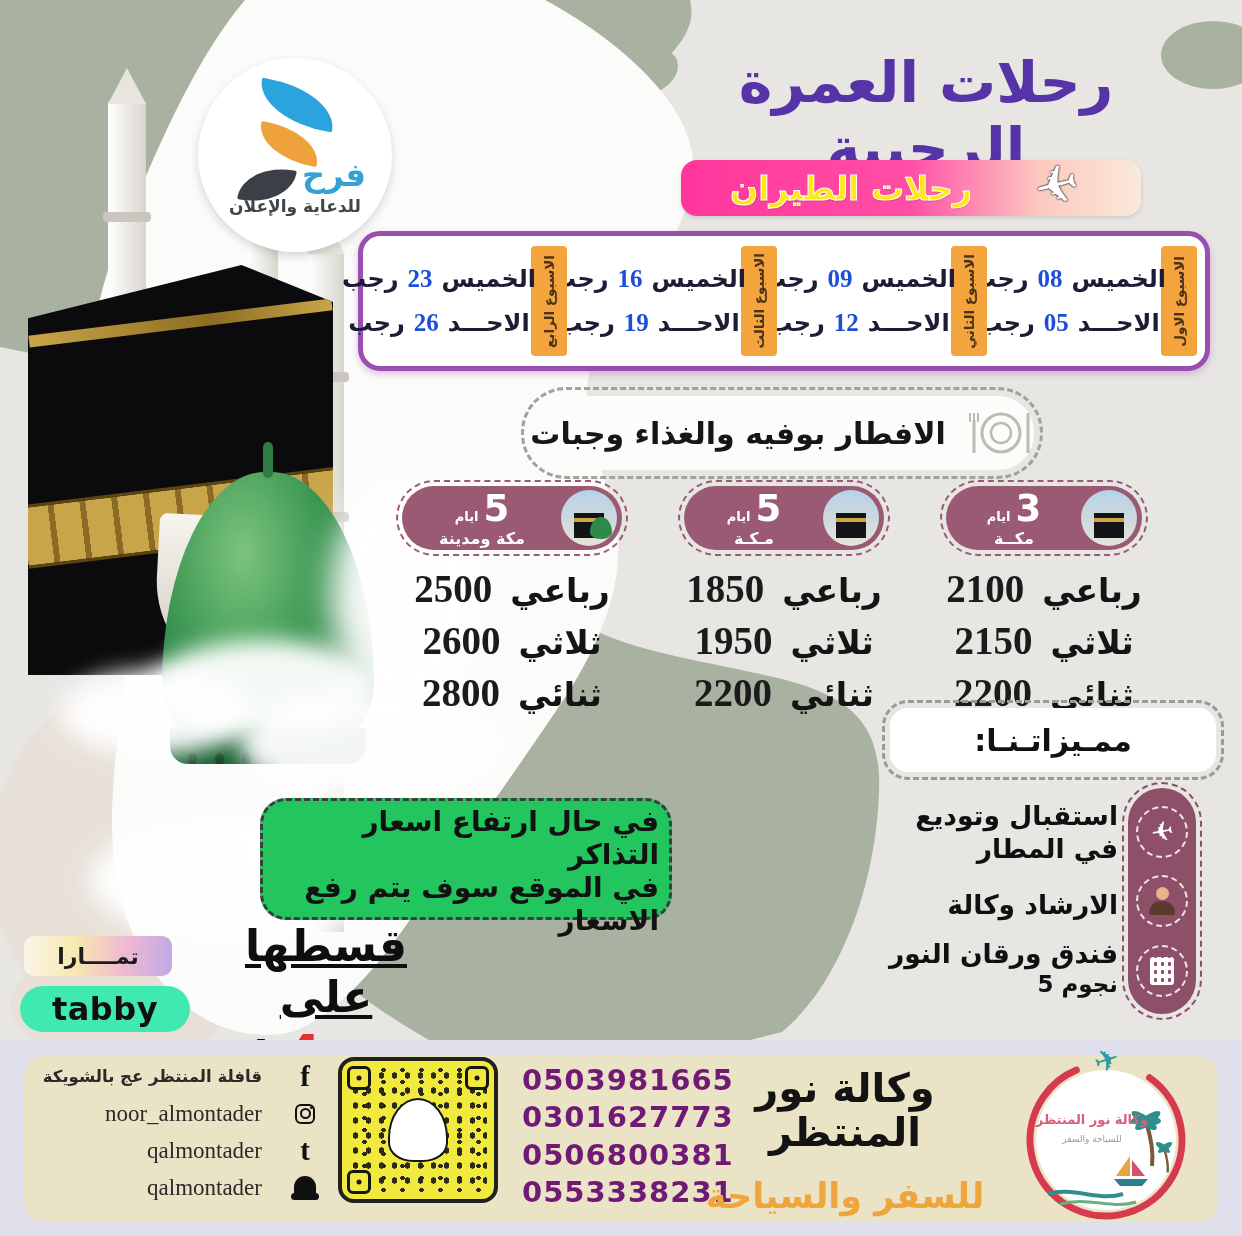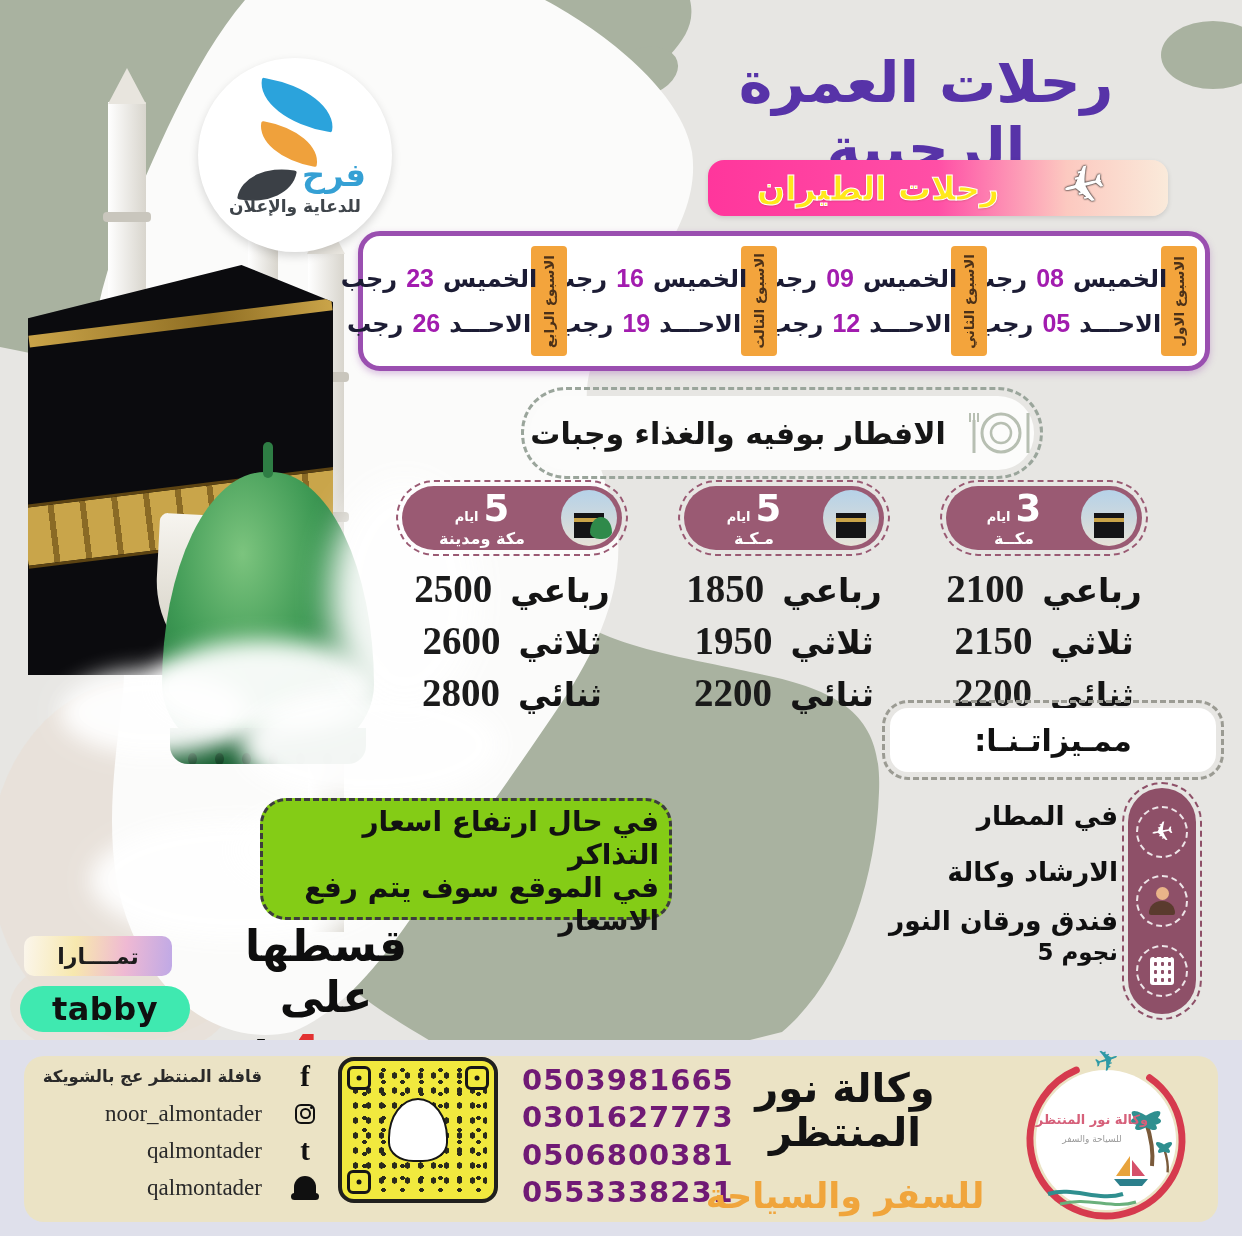"رحلات الطيران" .flight-badge { left: 708px -> 681px }
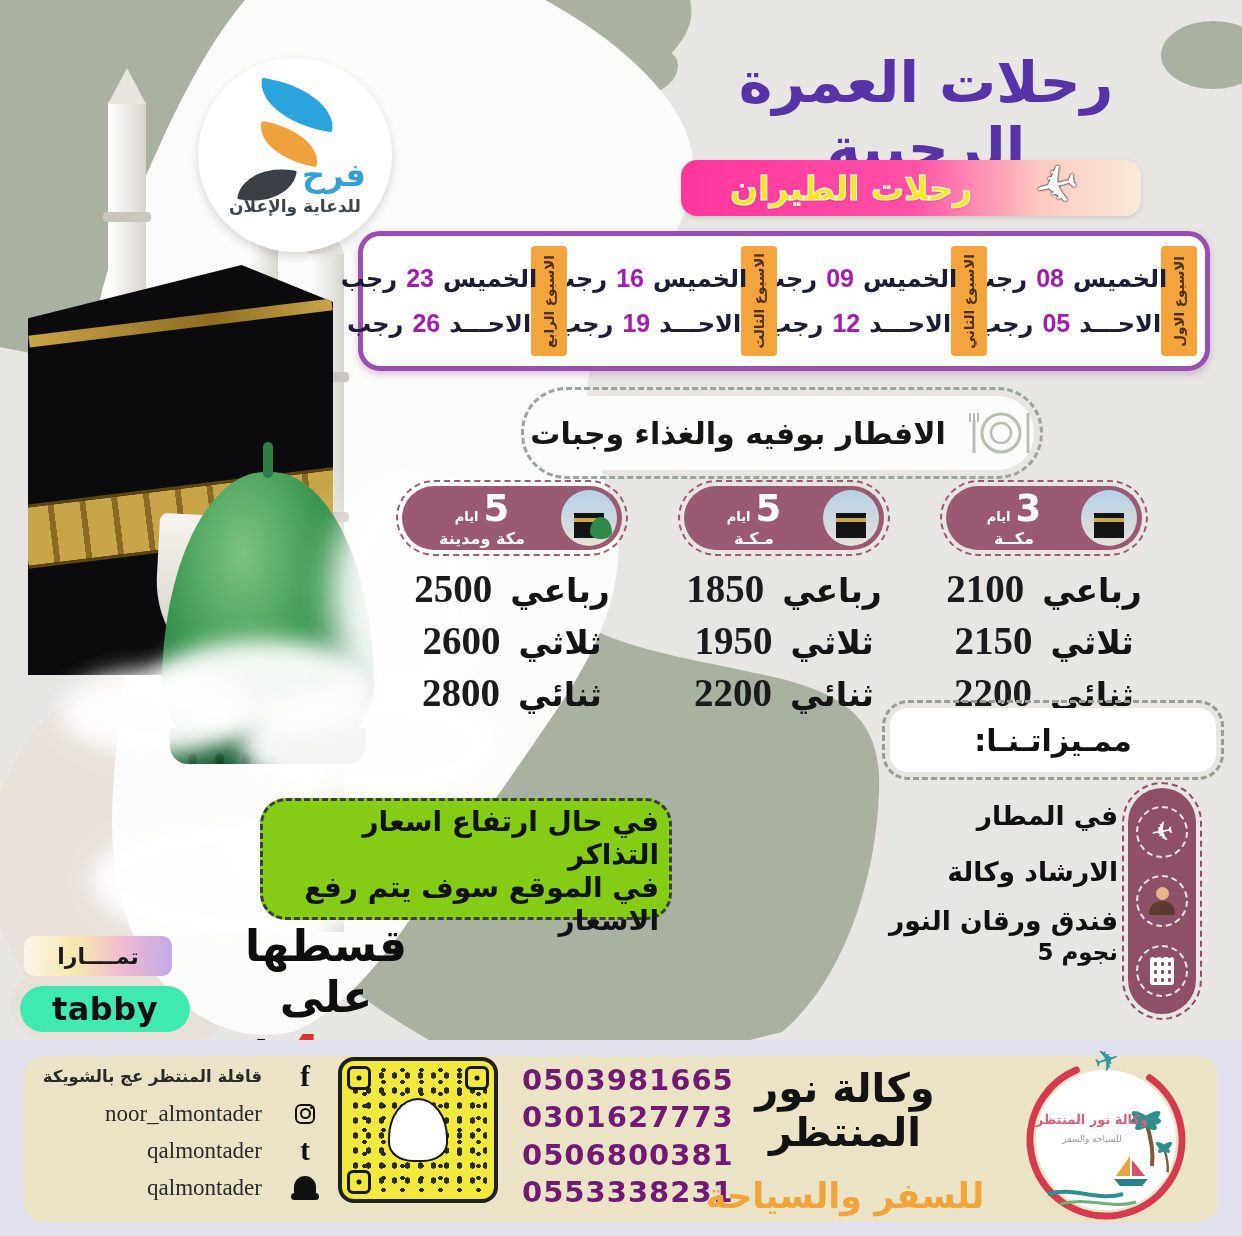"23" .d-num { color: #a21caf -> #1d4ed8; font-family: Liberation Sans, sans-serif -> Liberation Serif, serif }
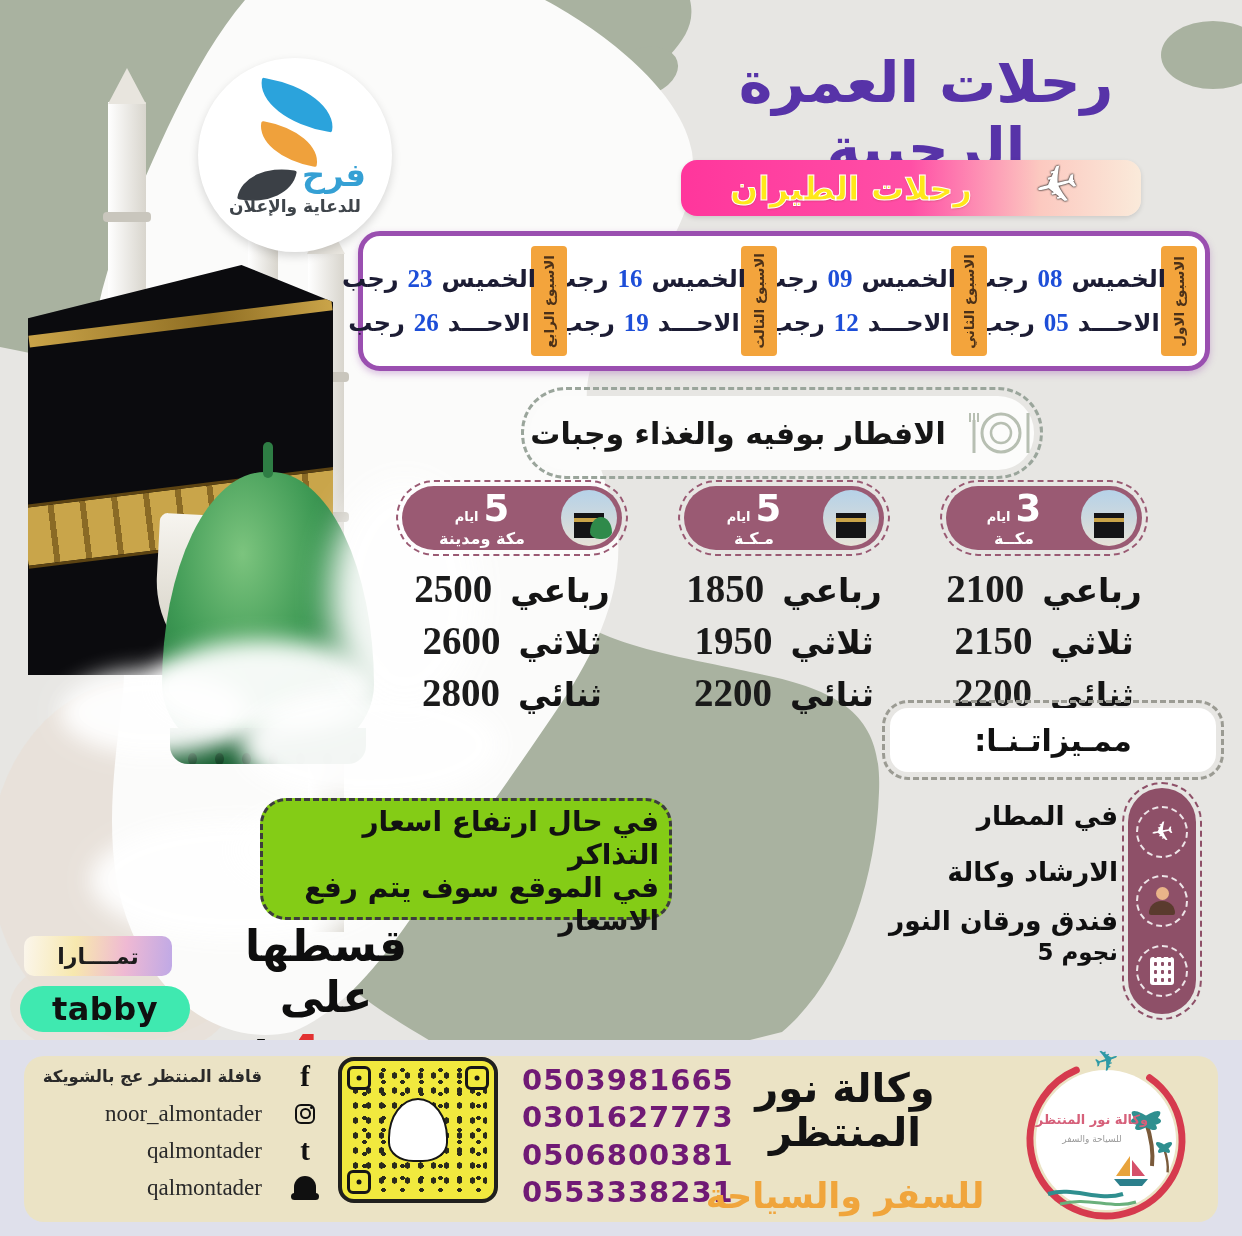"في حال ارتفاع اسعار التذاكر" .disclaimer { background: #84cc16 -> #22c55e }
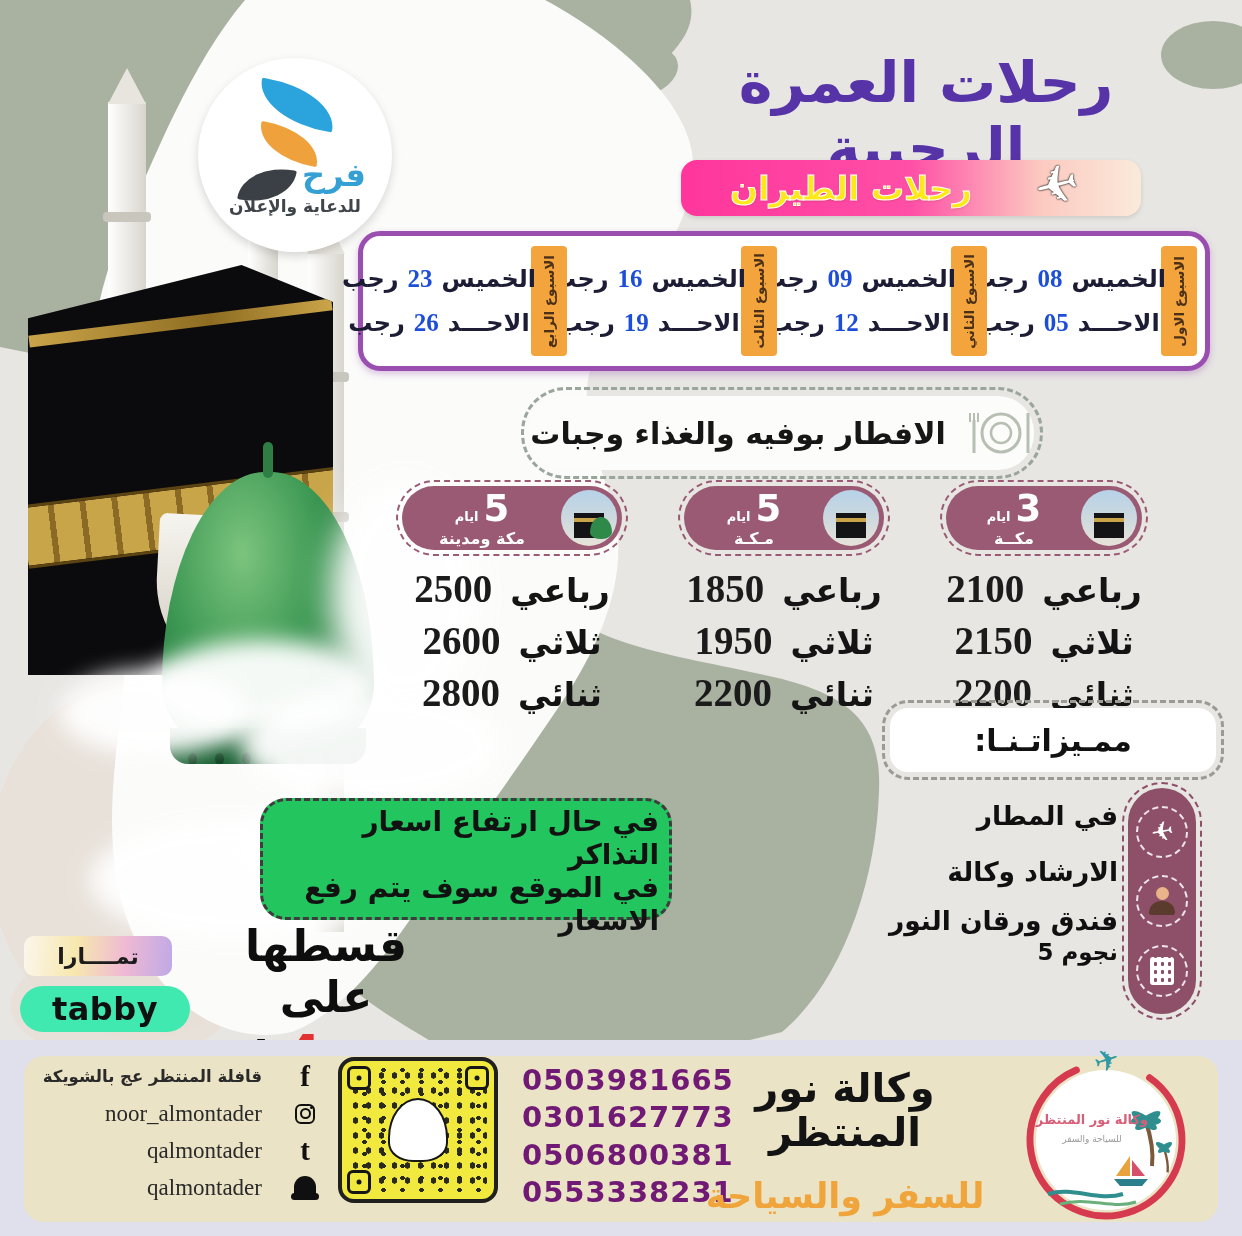"استقبال وتوديع" div { html: none -> <div>استقبال وتوديع</div> }
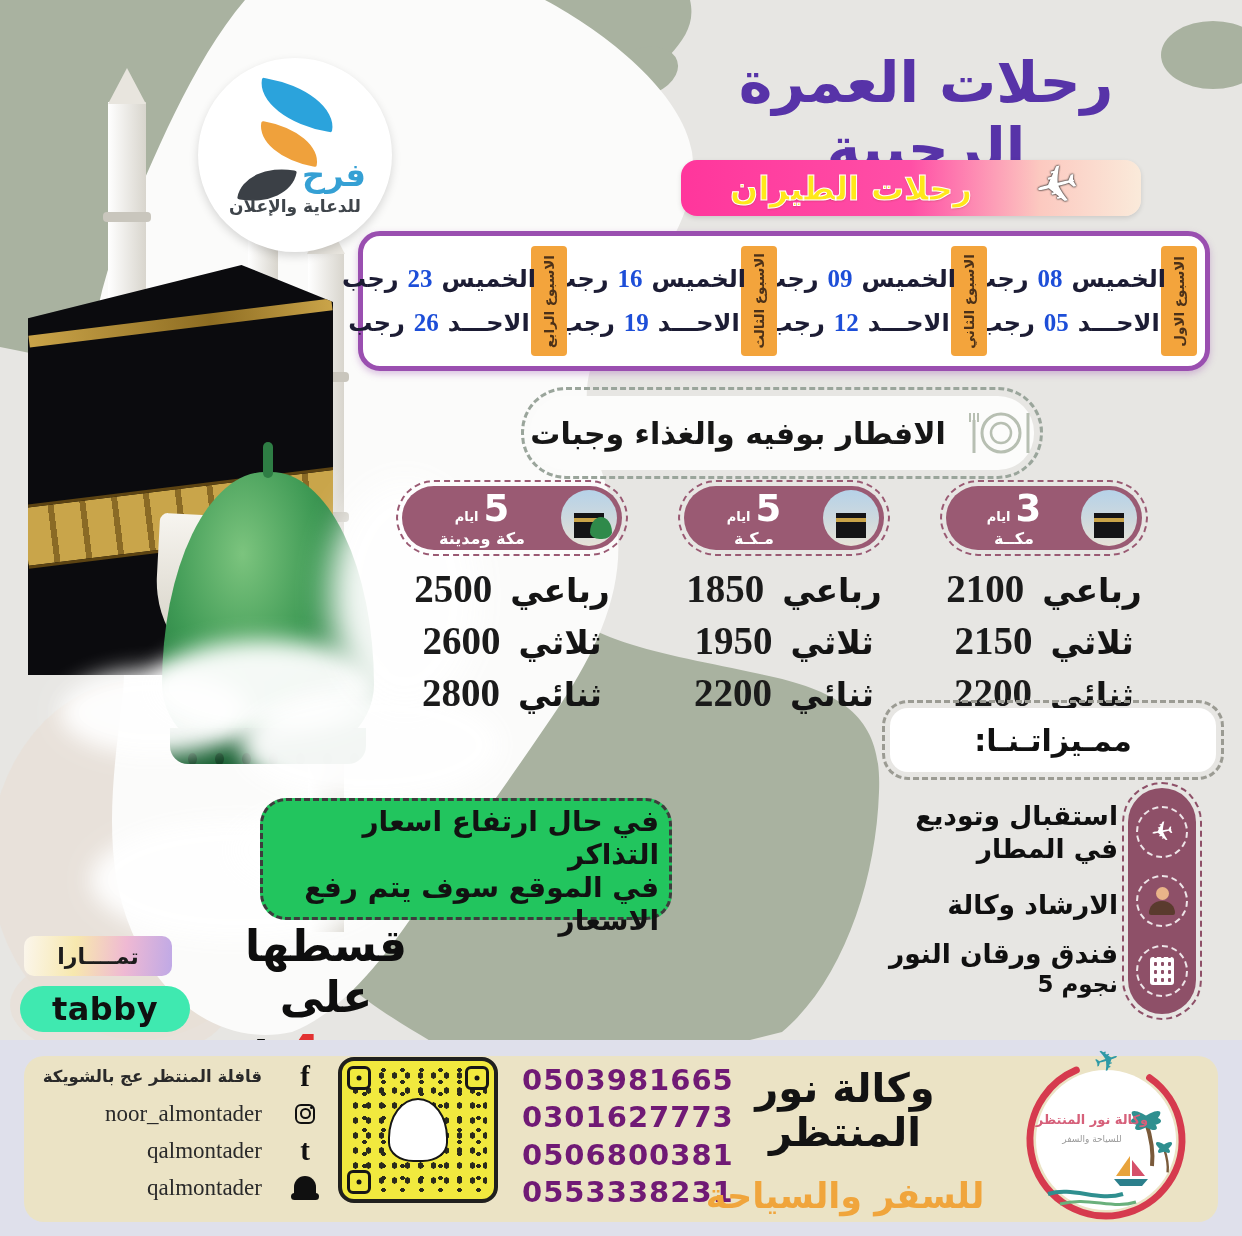"قسطها على" .inst-1 { text-decoration: none -> underline }
